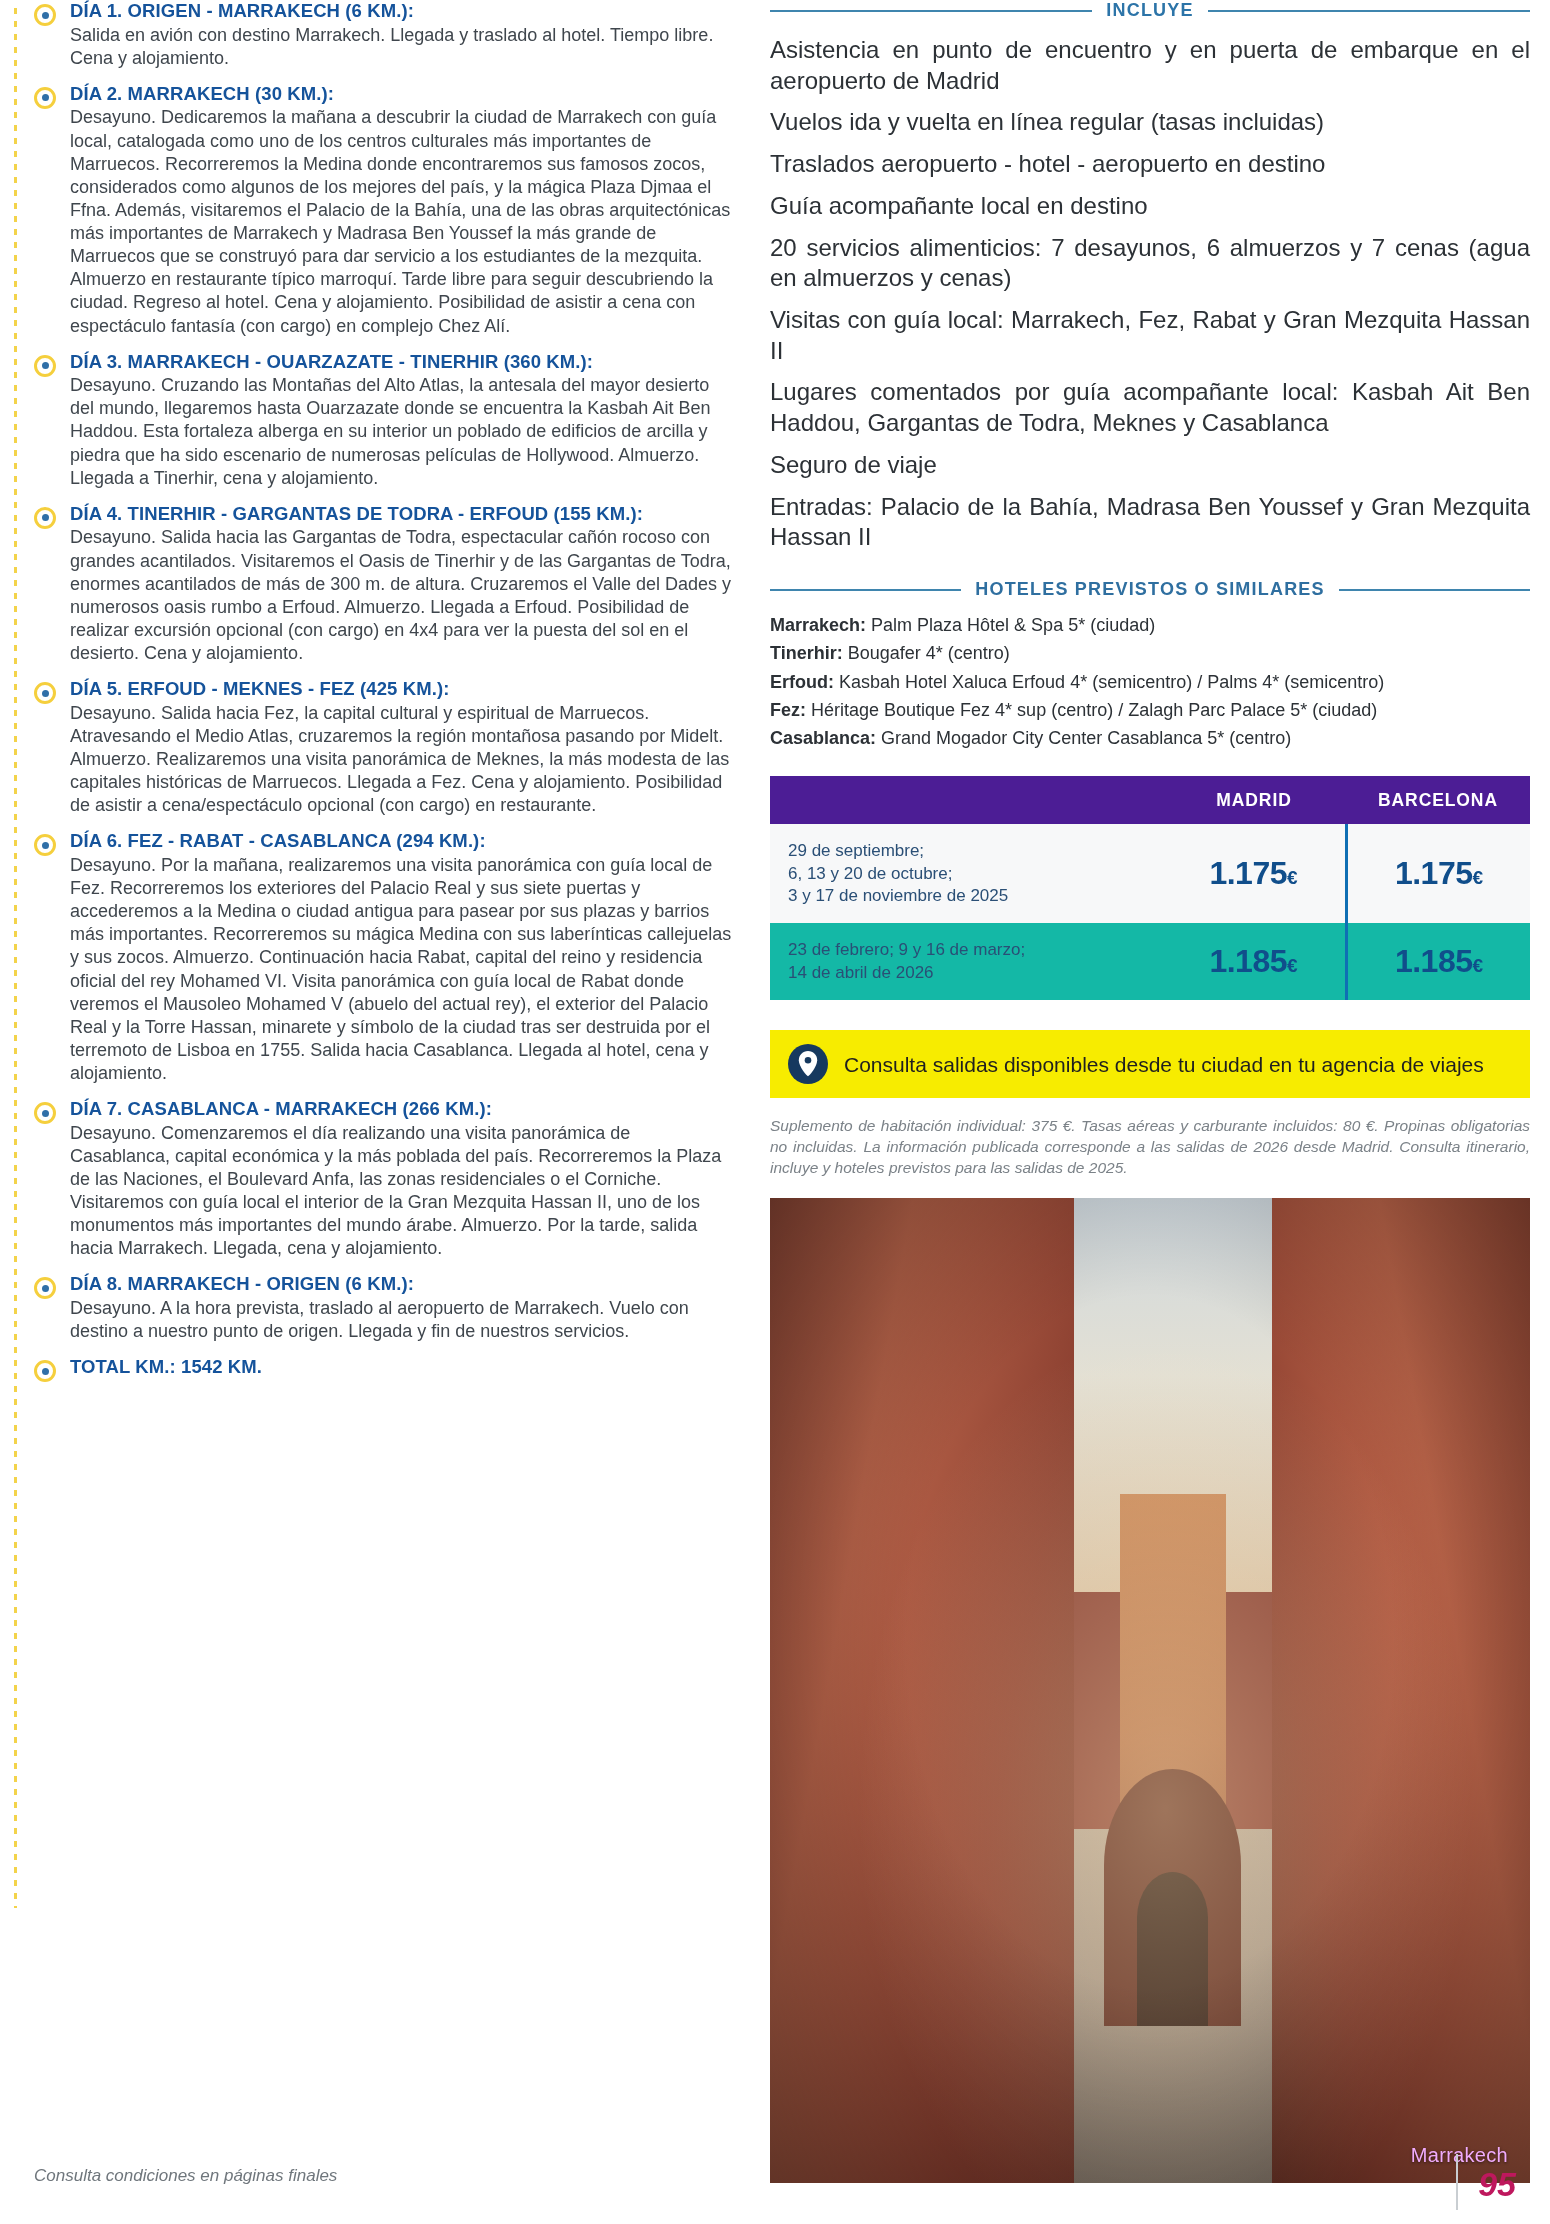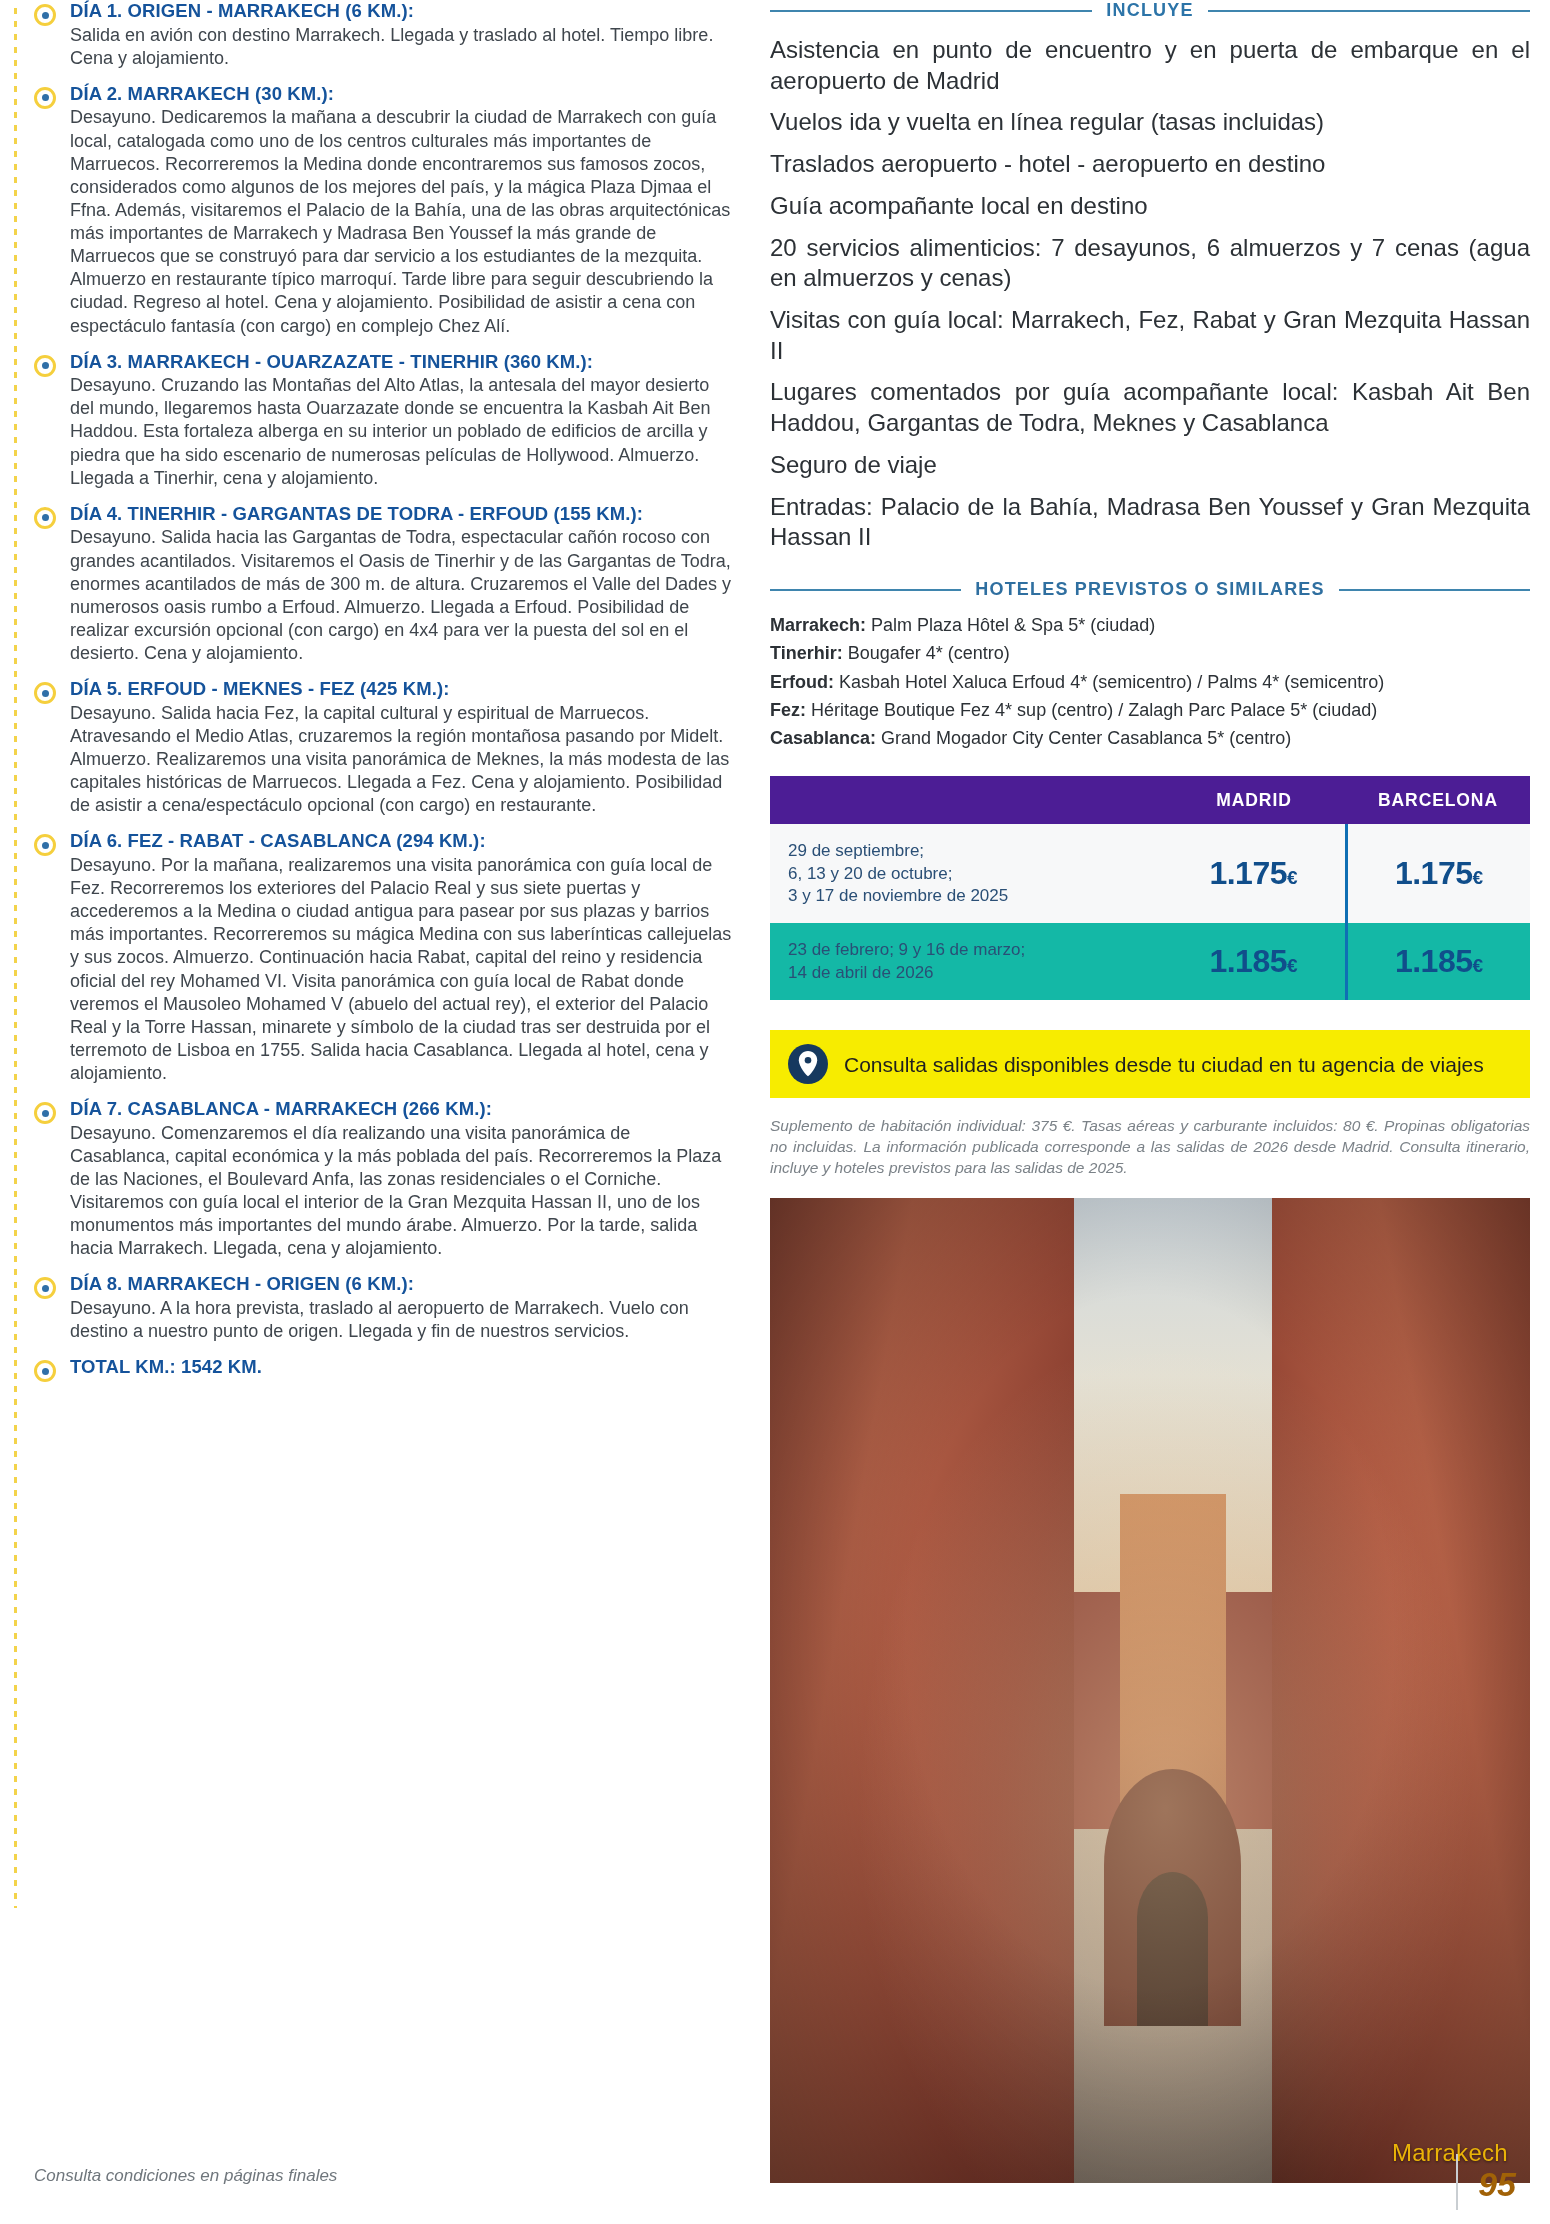"Marrakech" .photo .caption { color: #eab308 -> #f0abfc; font-size: 24px -> 20px }
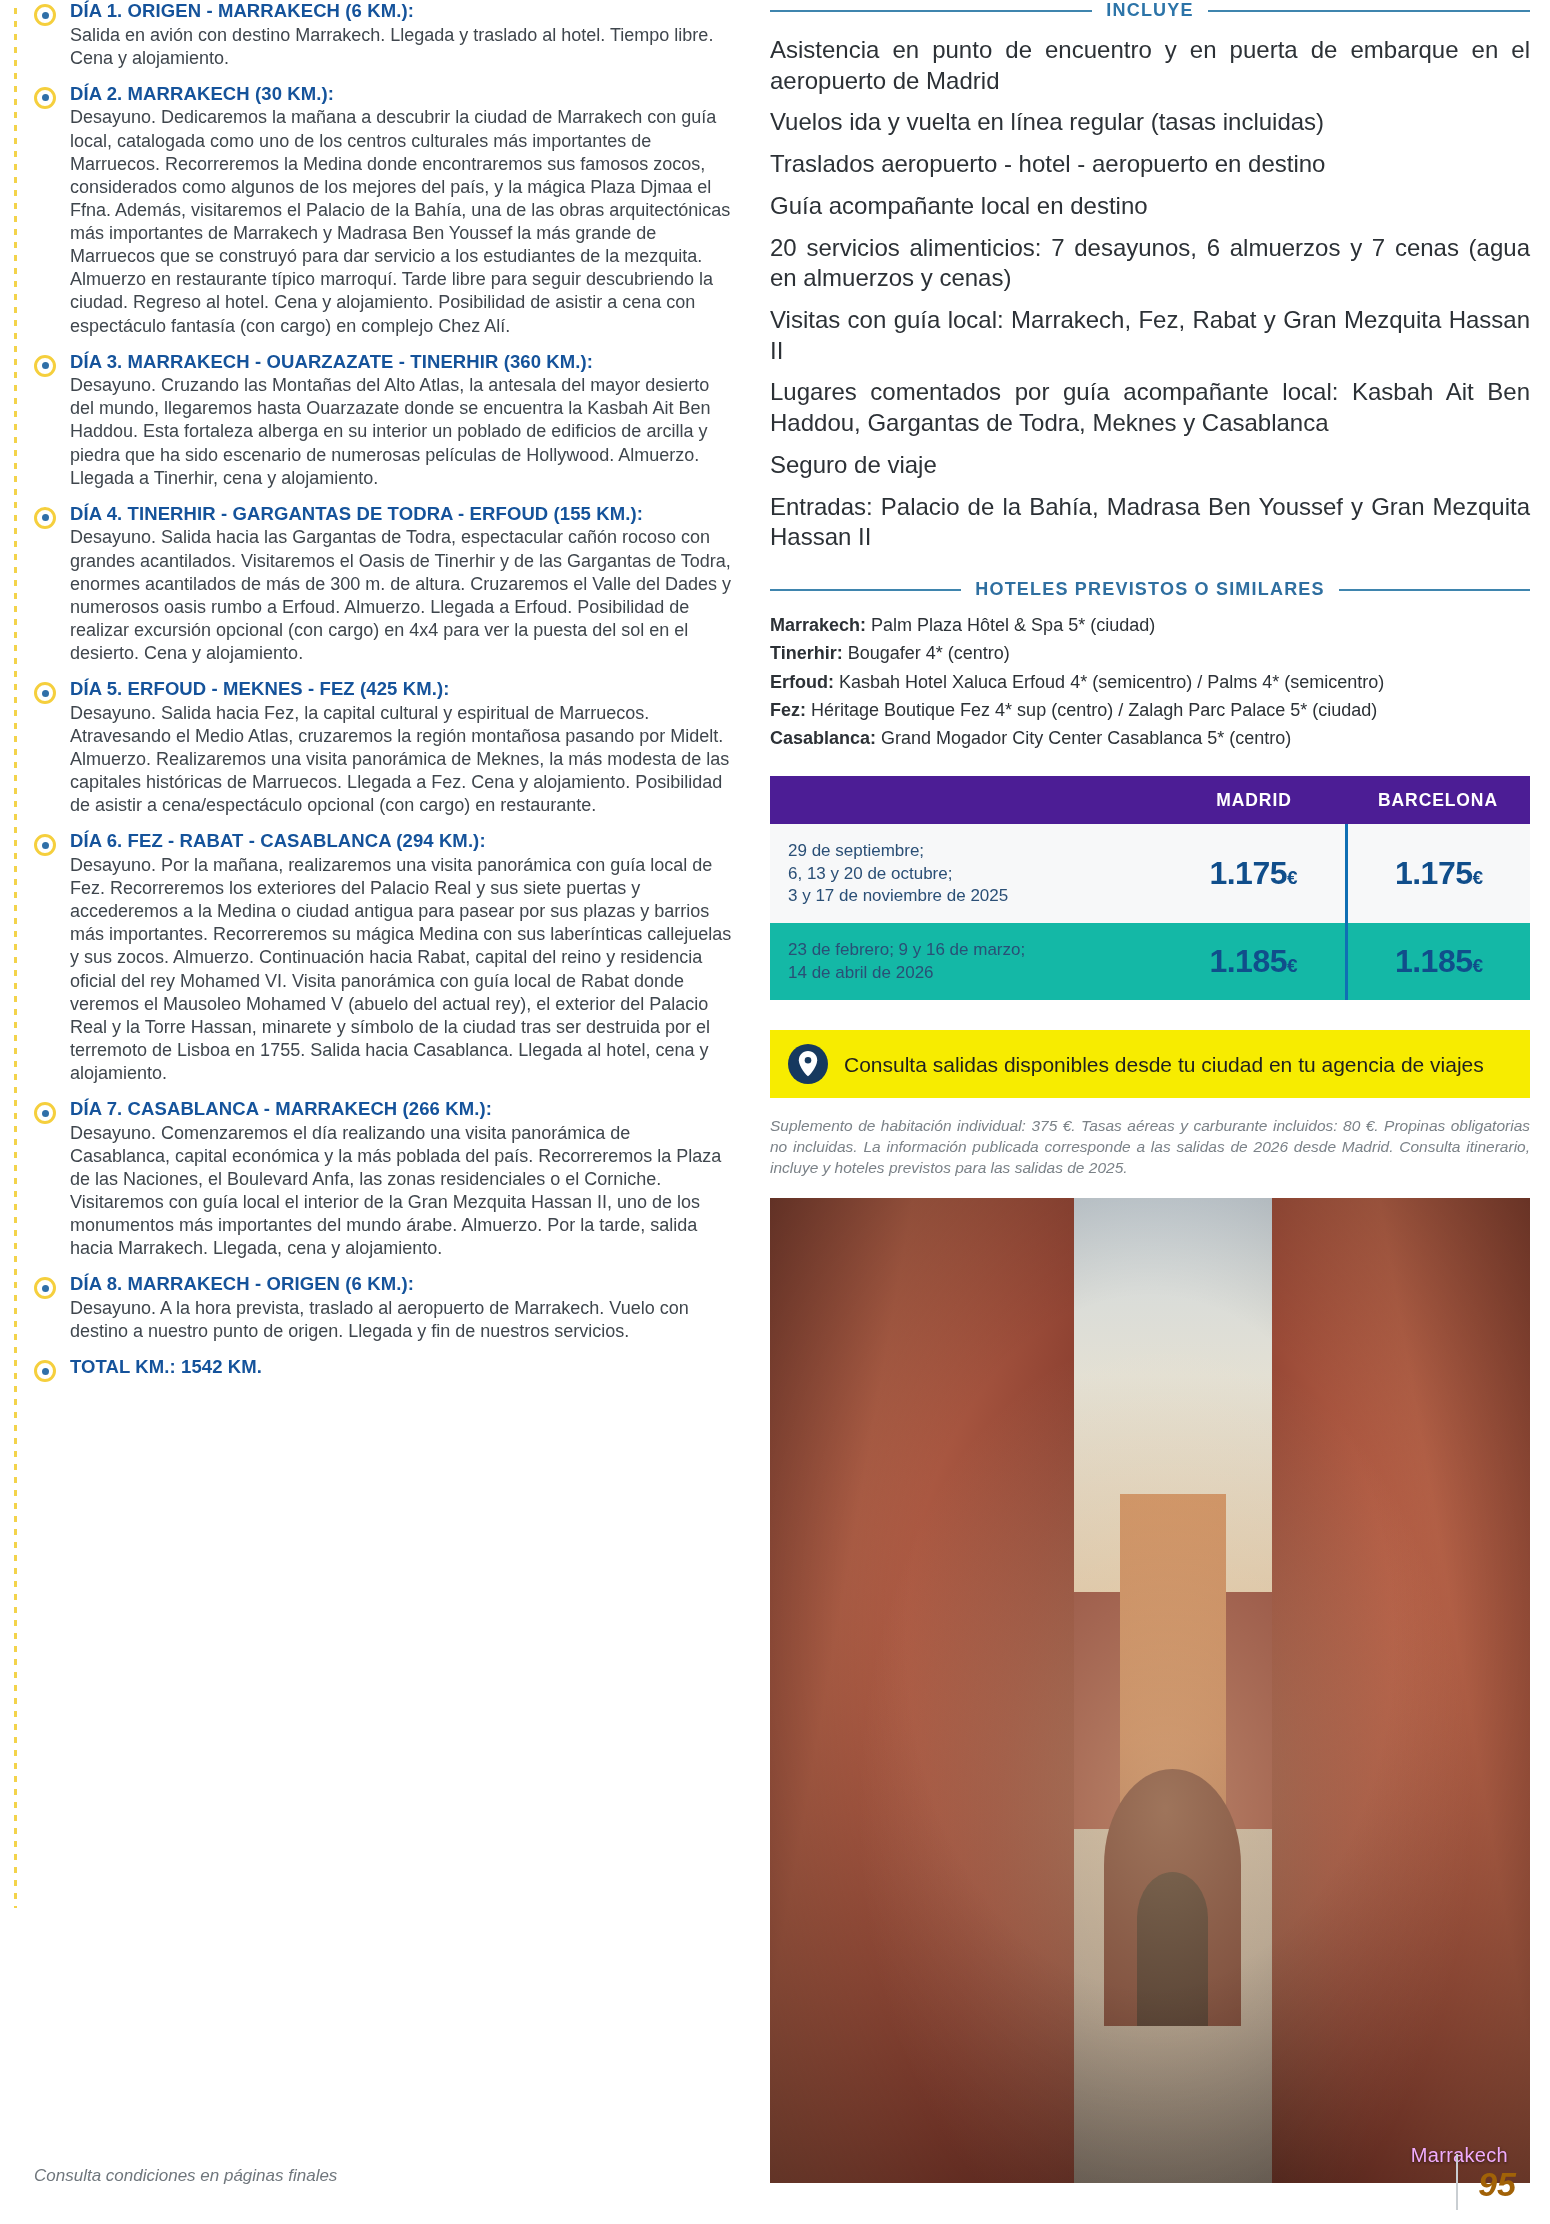"95" .pageno { color: #a16207 -> #be185d }
